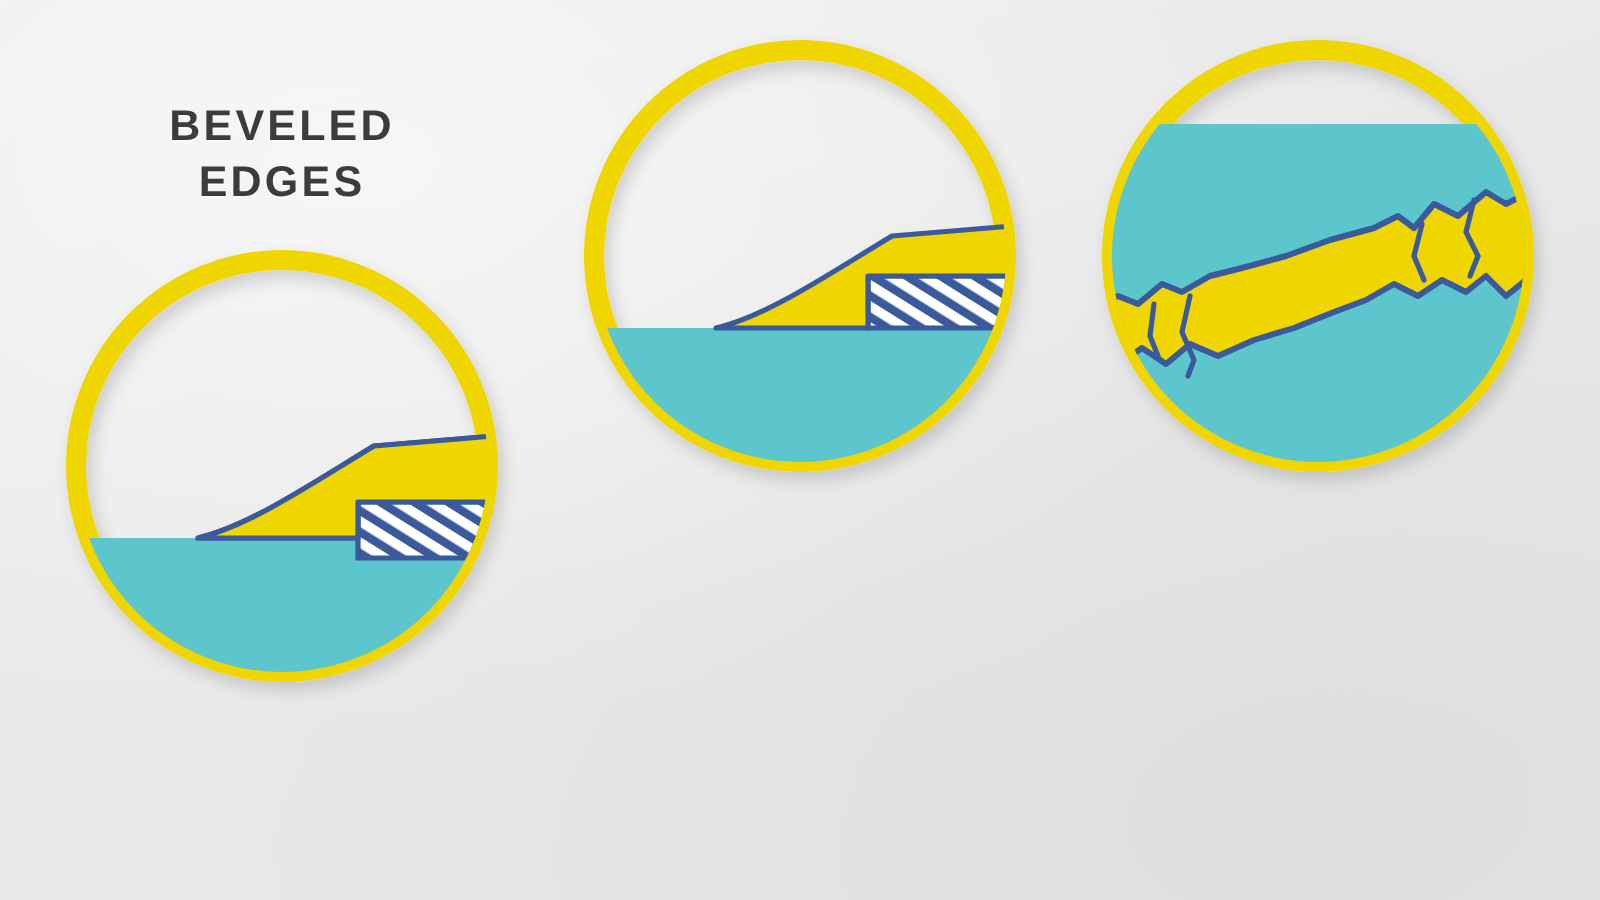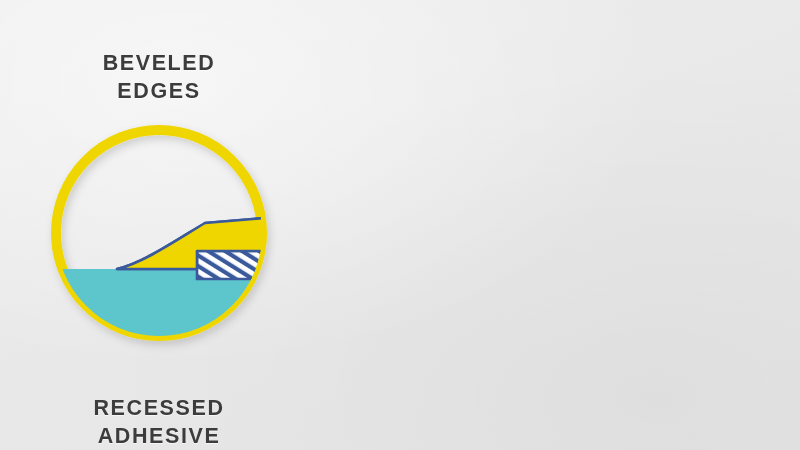"BEVELED" .board { flex-direction: column -> row; padding: 0 36px -> 0 18px }
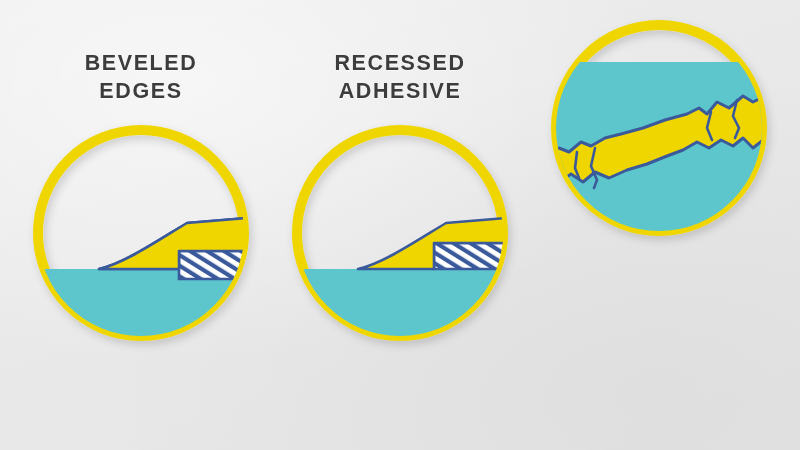"RECESSED" div.panel-title { html: <div>RECESSED ADHESIVE</div> -> none }
